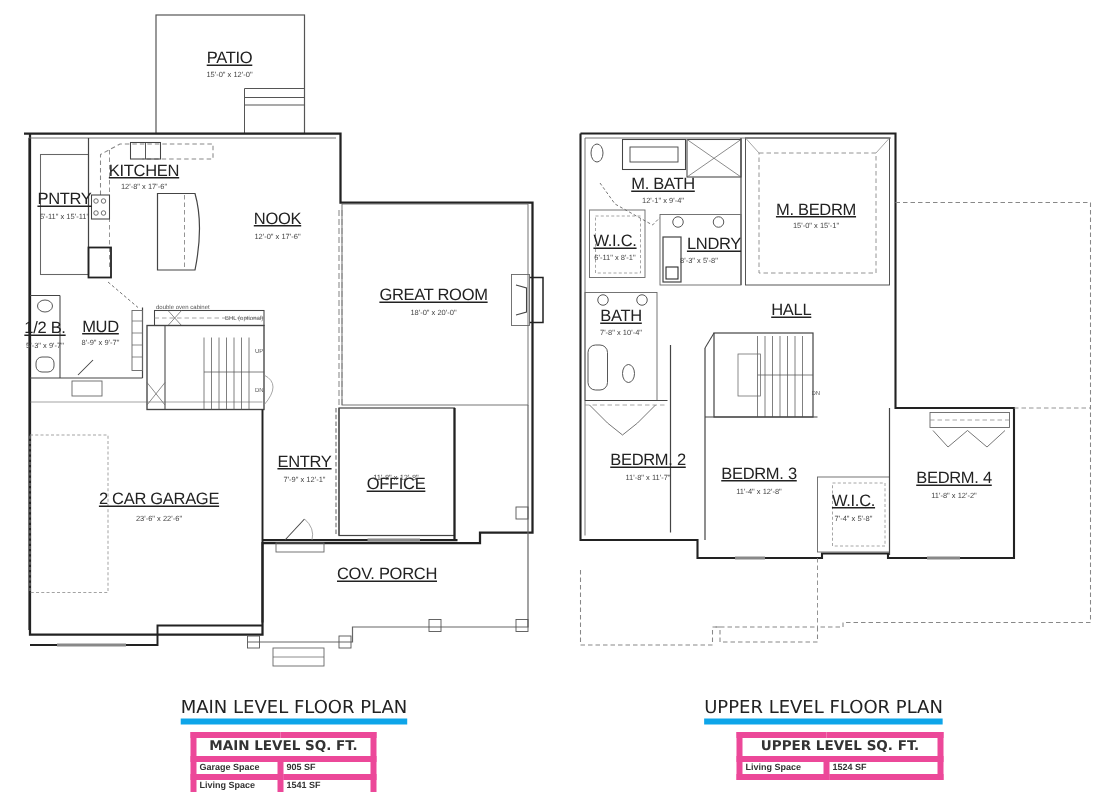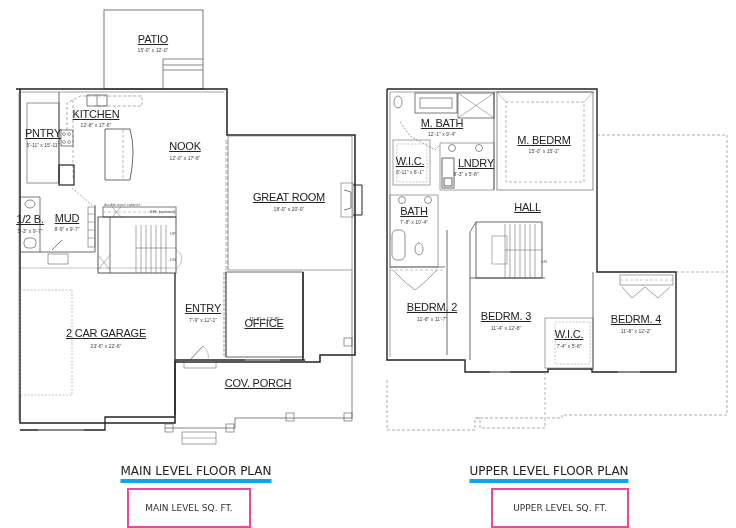"MAIN LEVEL SQ. FT." .sqft-table td, .sqft-table th { border: 2px solid #ec4899 -> 4px solid #ec4899; font-weight: normal -> bold; padding: 12px 2px -> 0 2px }
